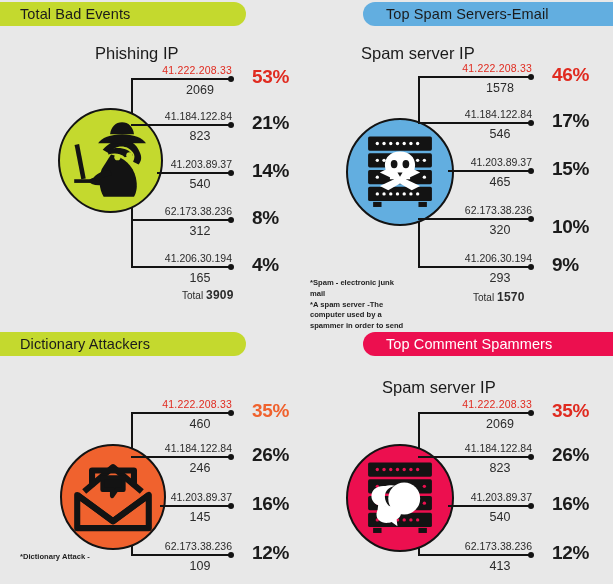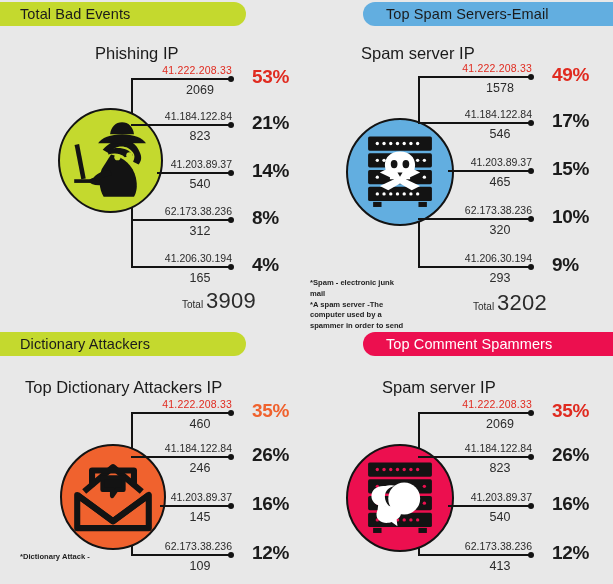"49%" div.pct { text: 49% -> 46% }
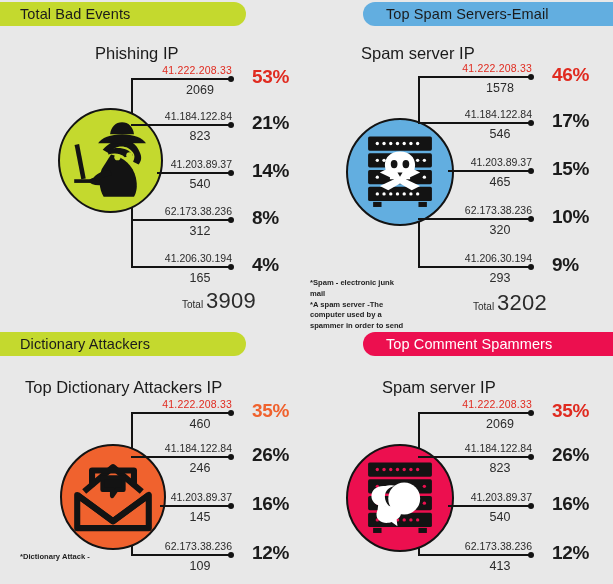"10%" div.pct { top: 206px -> 216px }
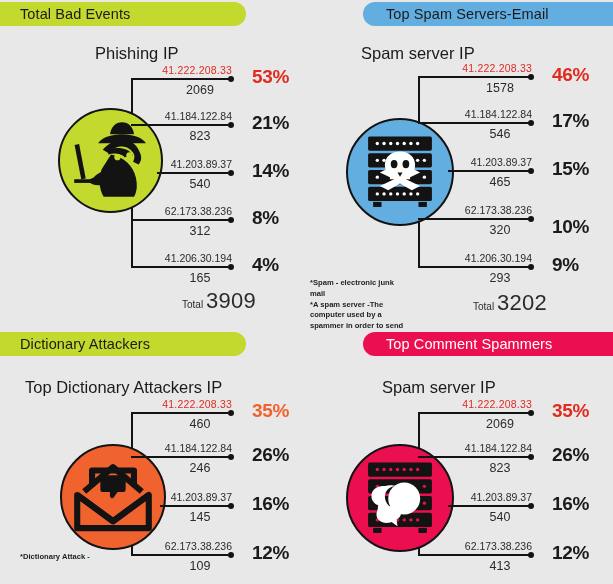"3909" .total b { font-size: 22px -> 12px; font-weight: 400 -> 700 }
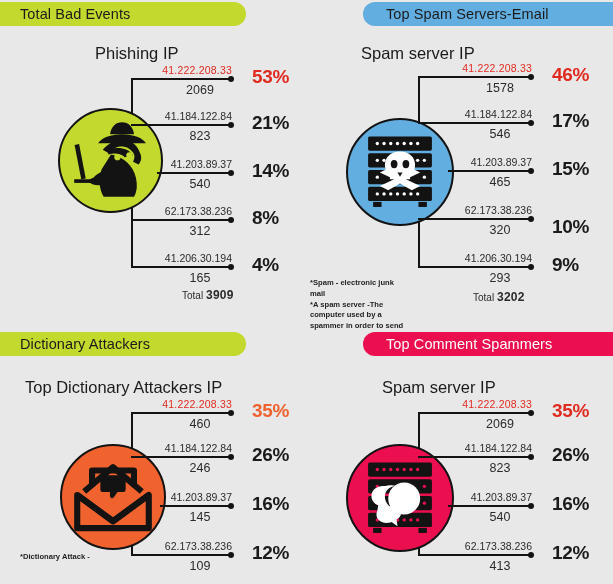"3202" b { text: 3202 -> 1570 }
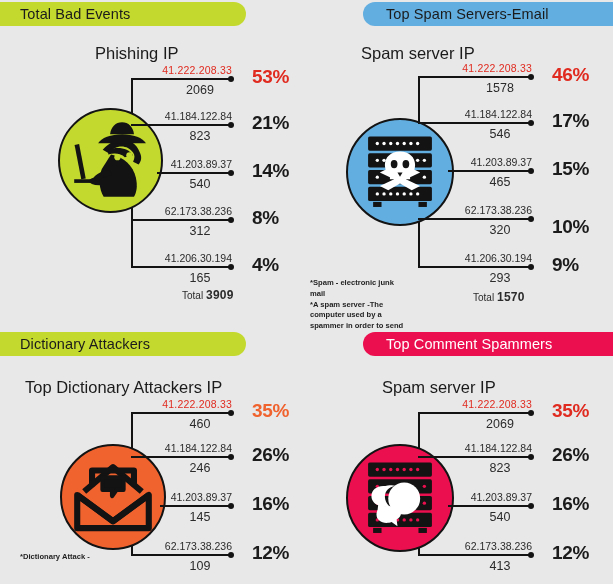"Top Dictionary Attackers IP" div.headline { html: <div>Top Dictionary Attackers IP</div> -> none }
